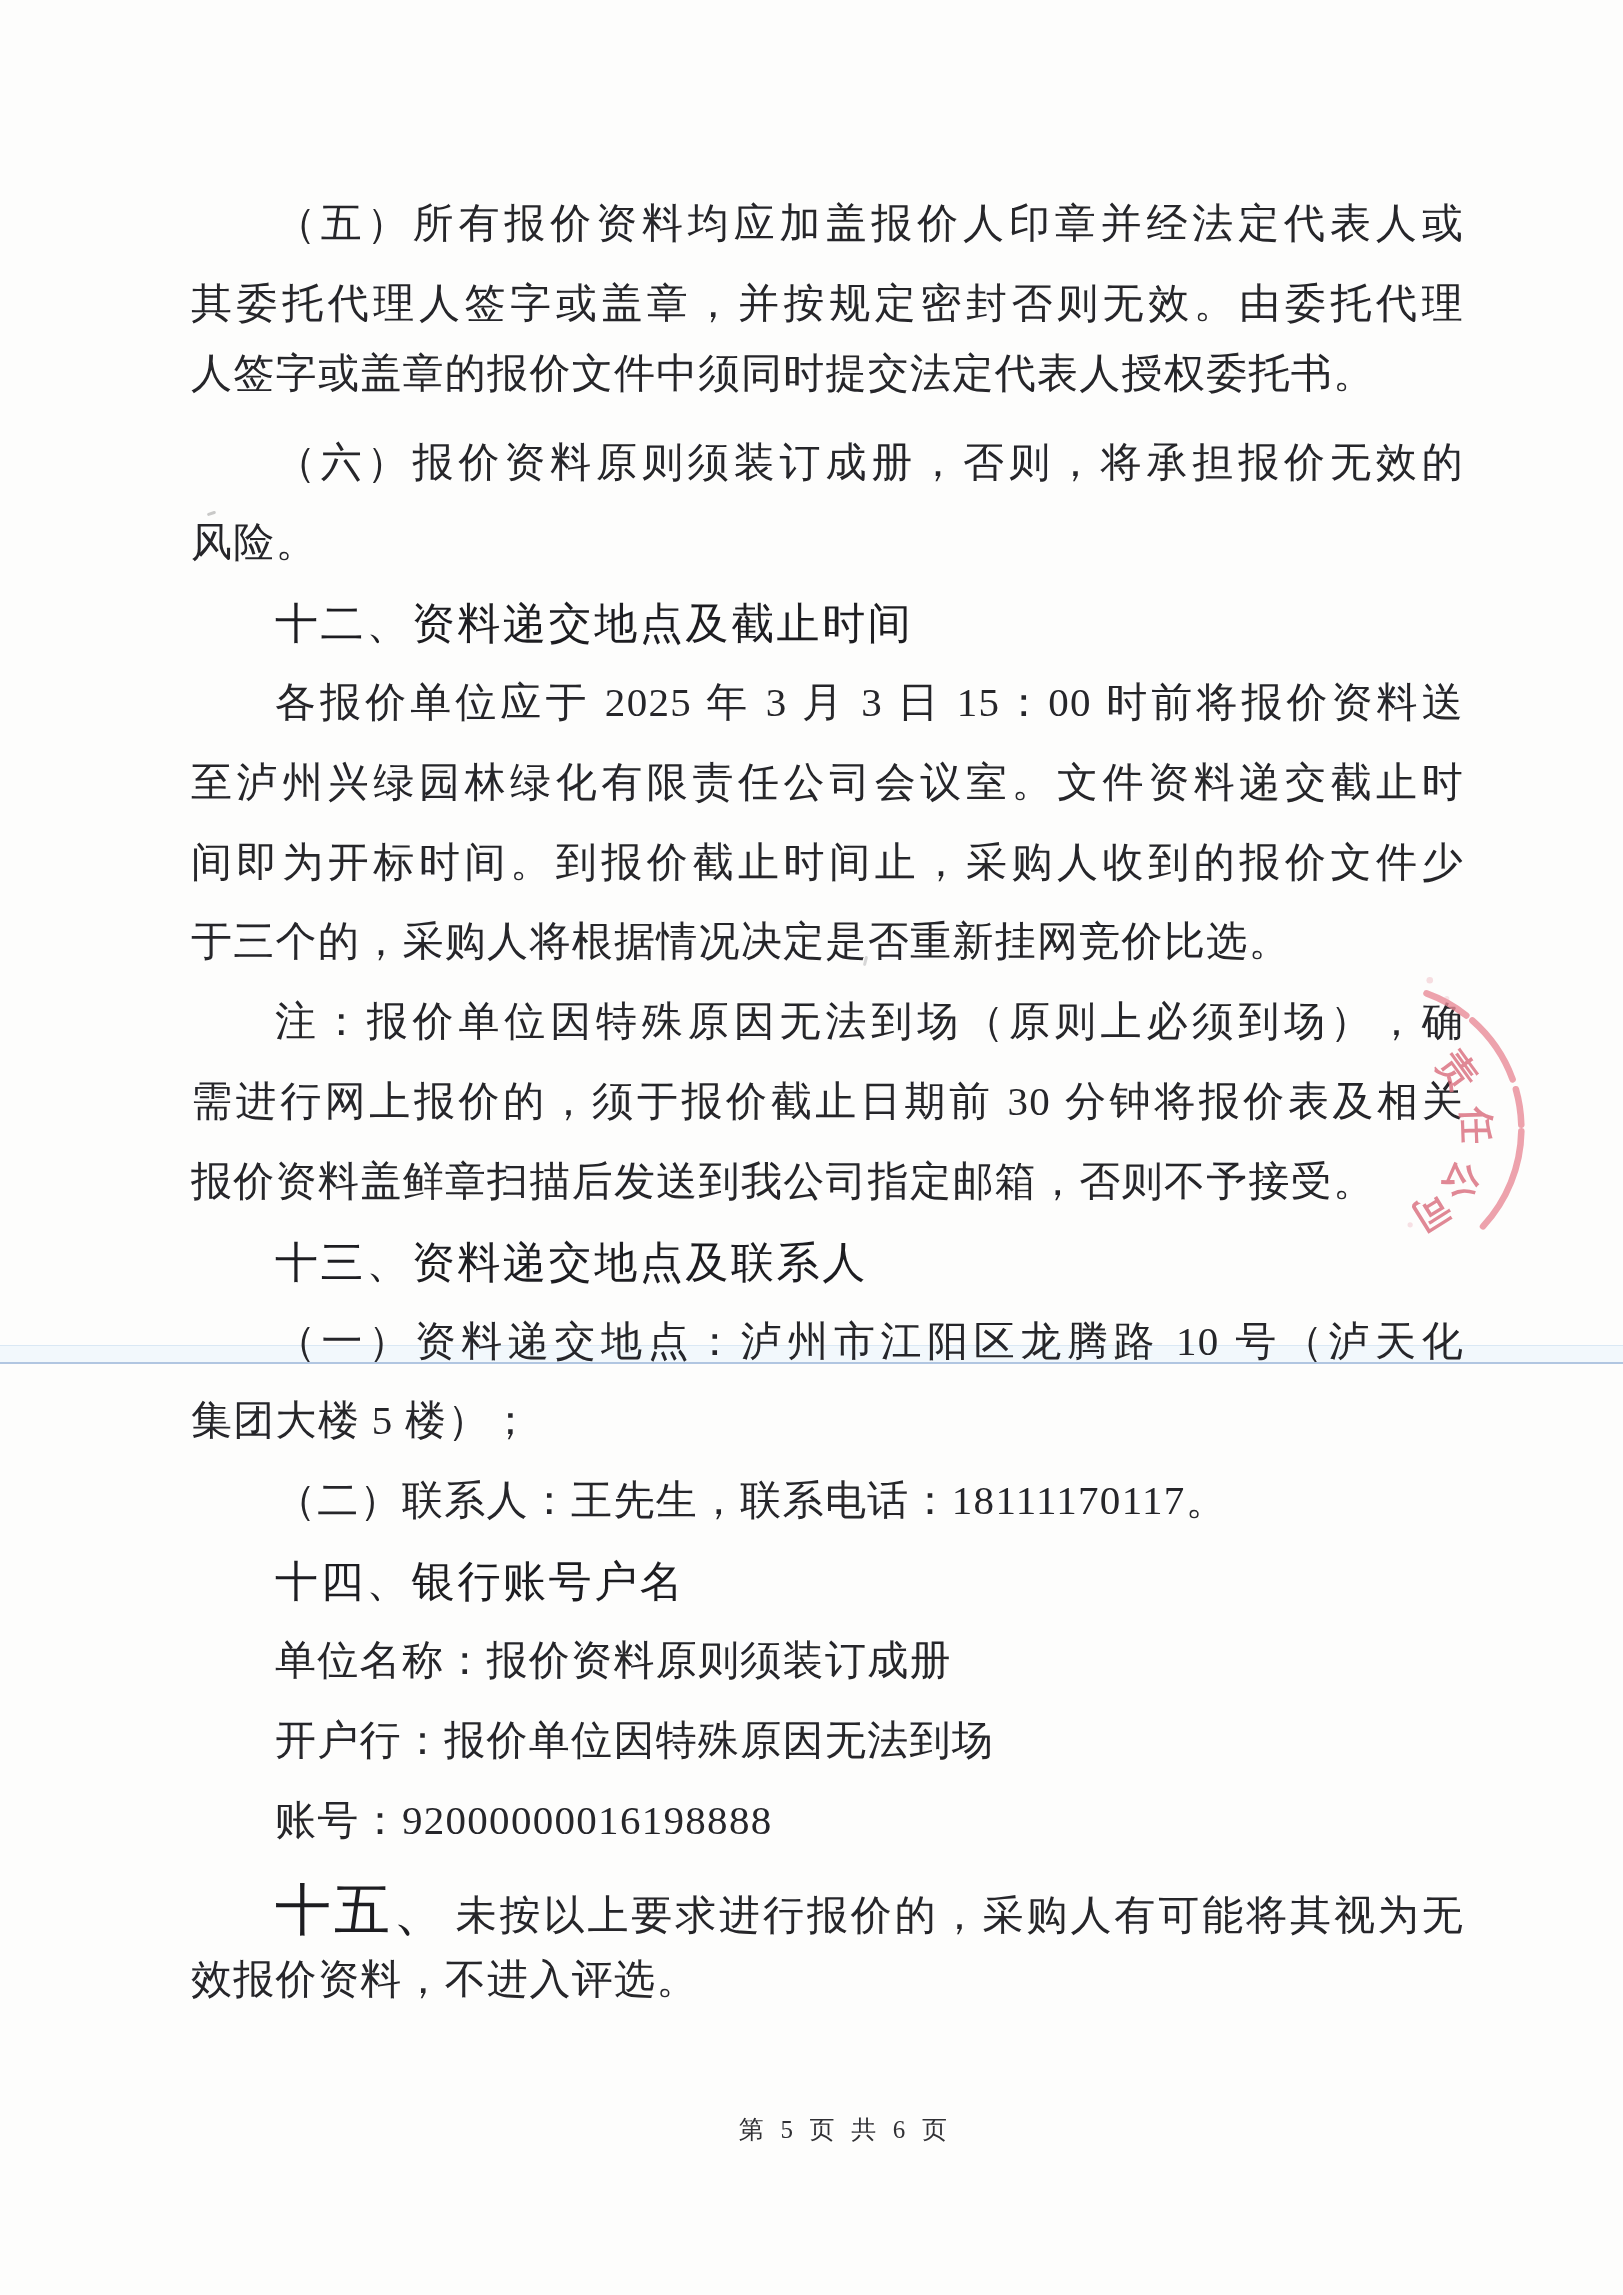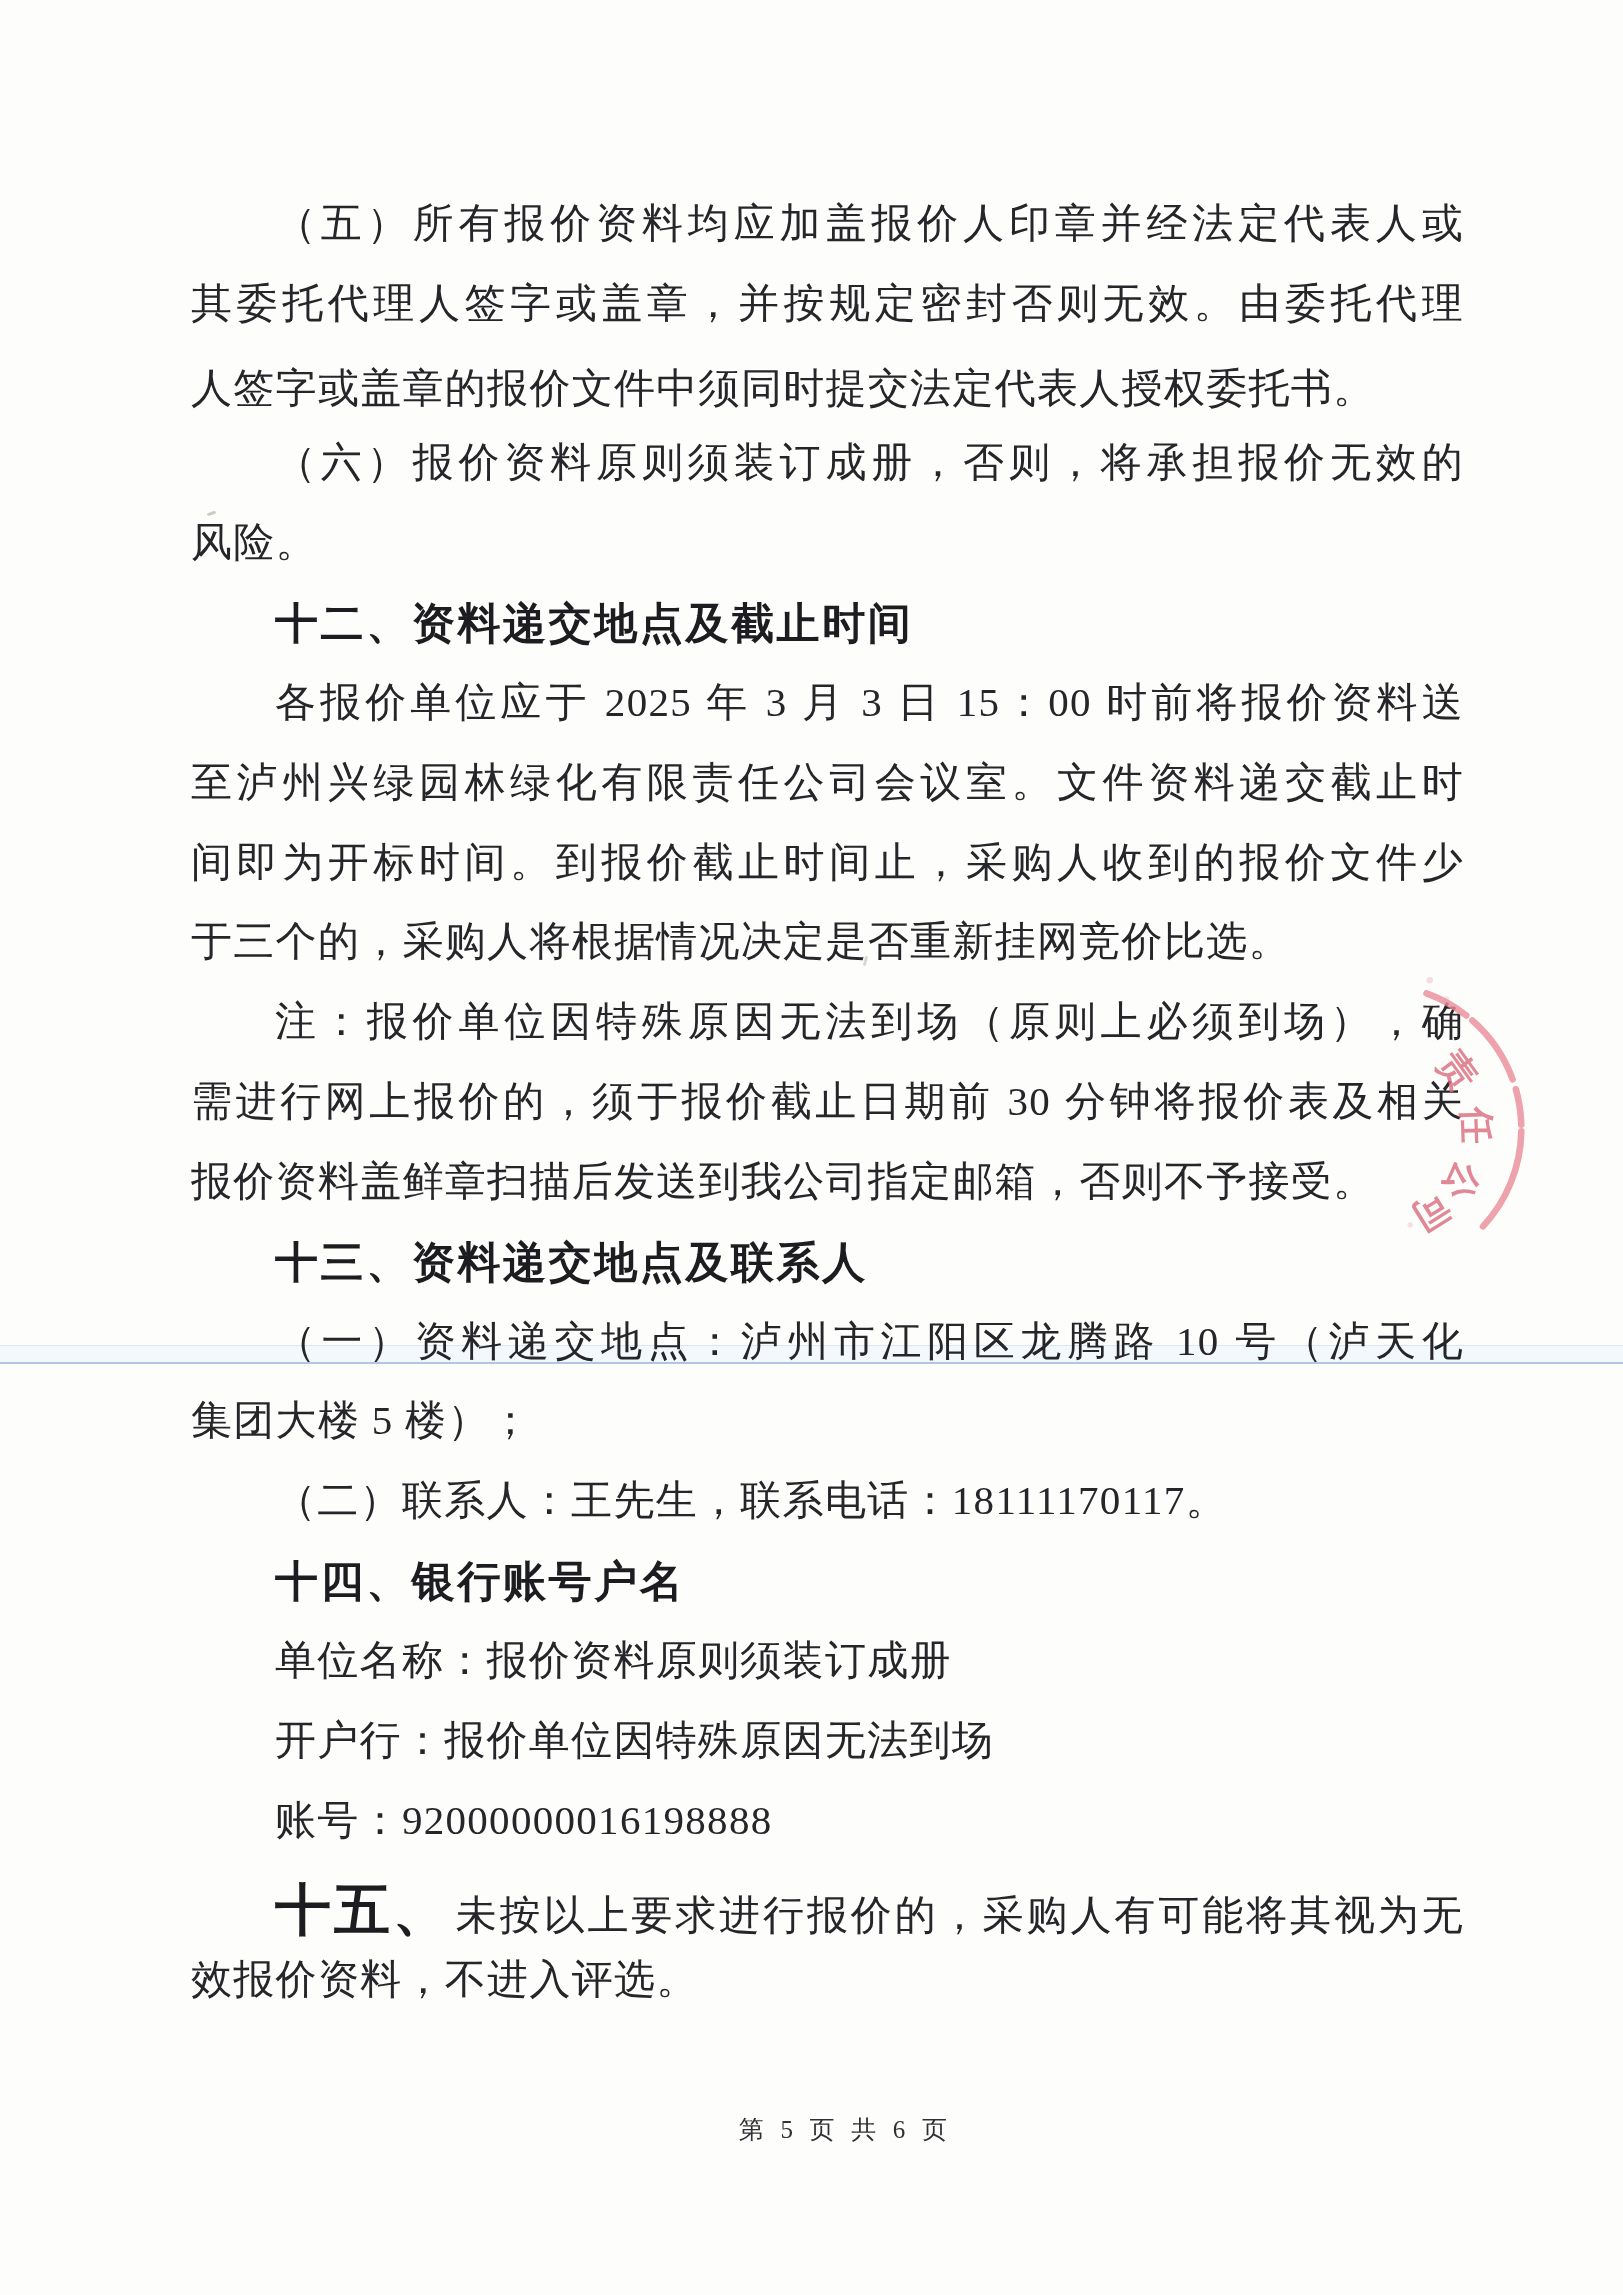"人签字或盖章的报价文件中须同时提交法定代表人授权委托书。" div.line { top: 363px -> 348px }
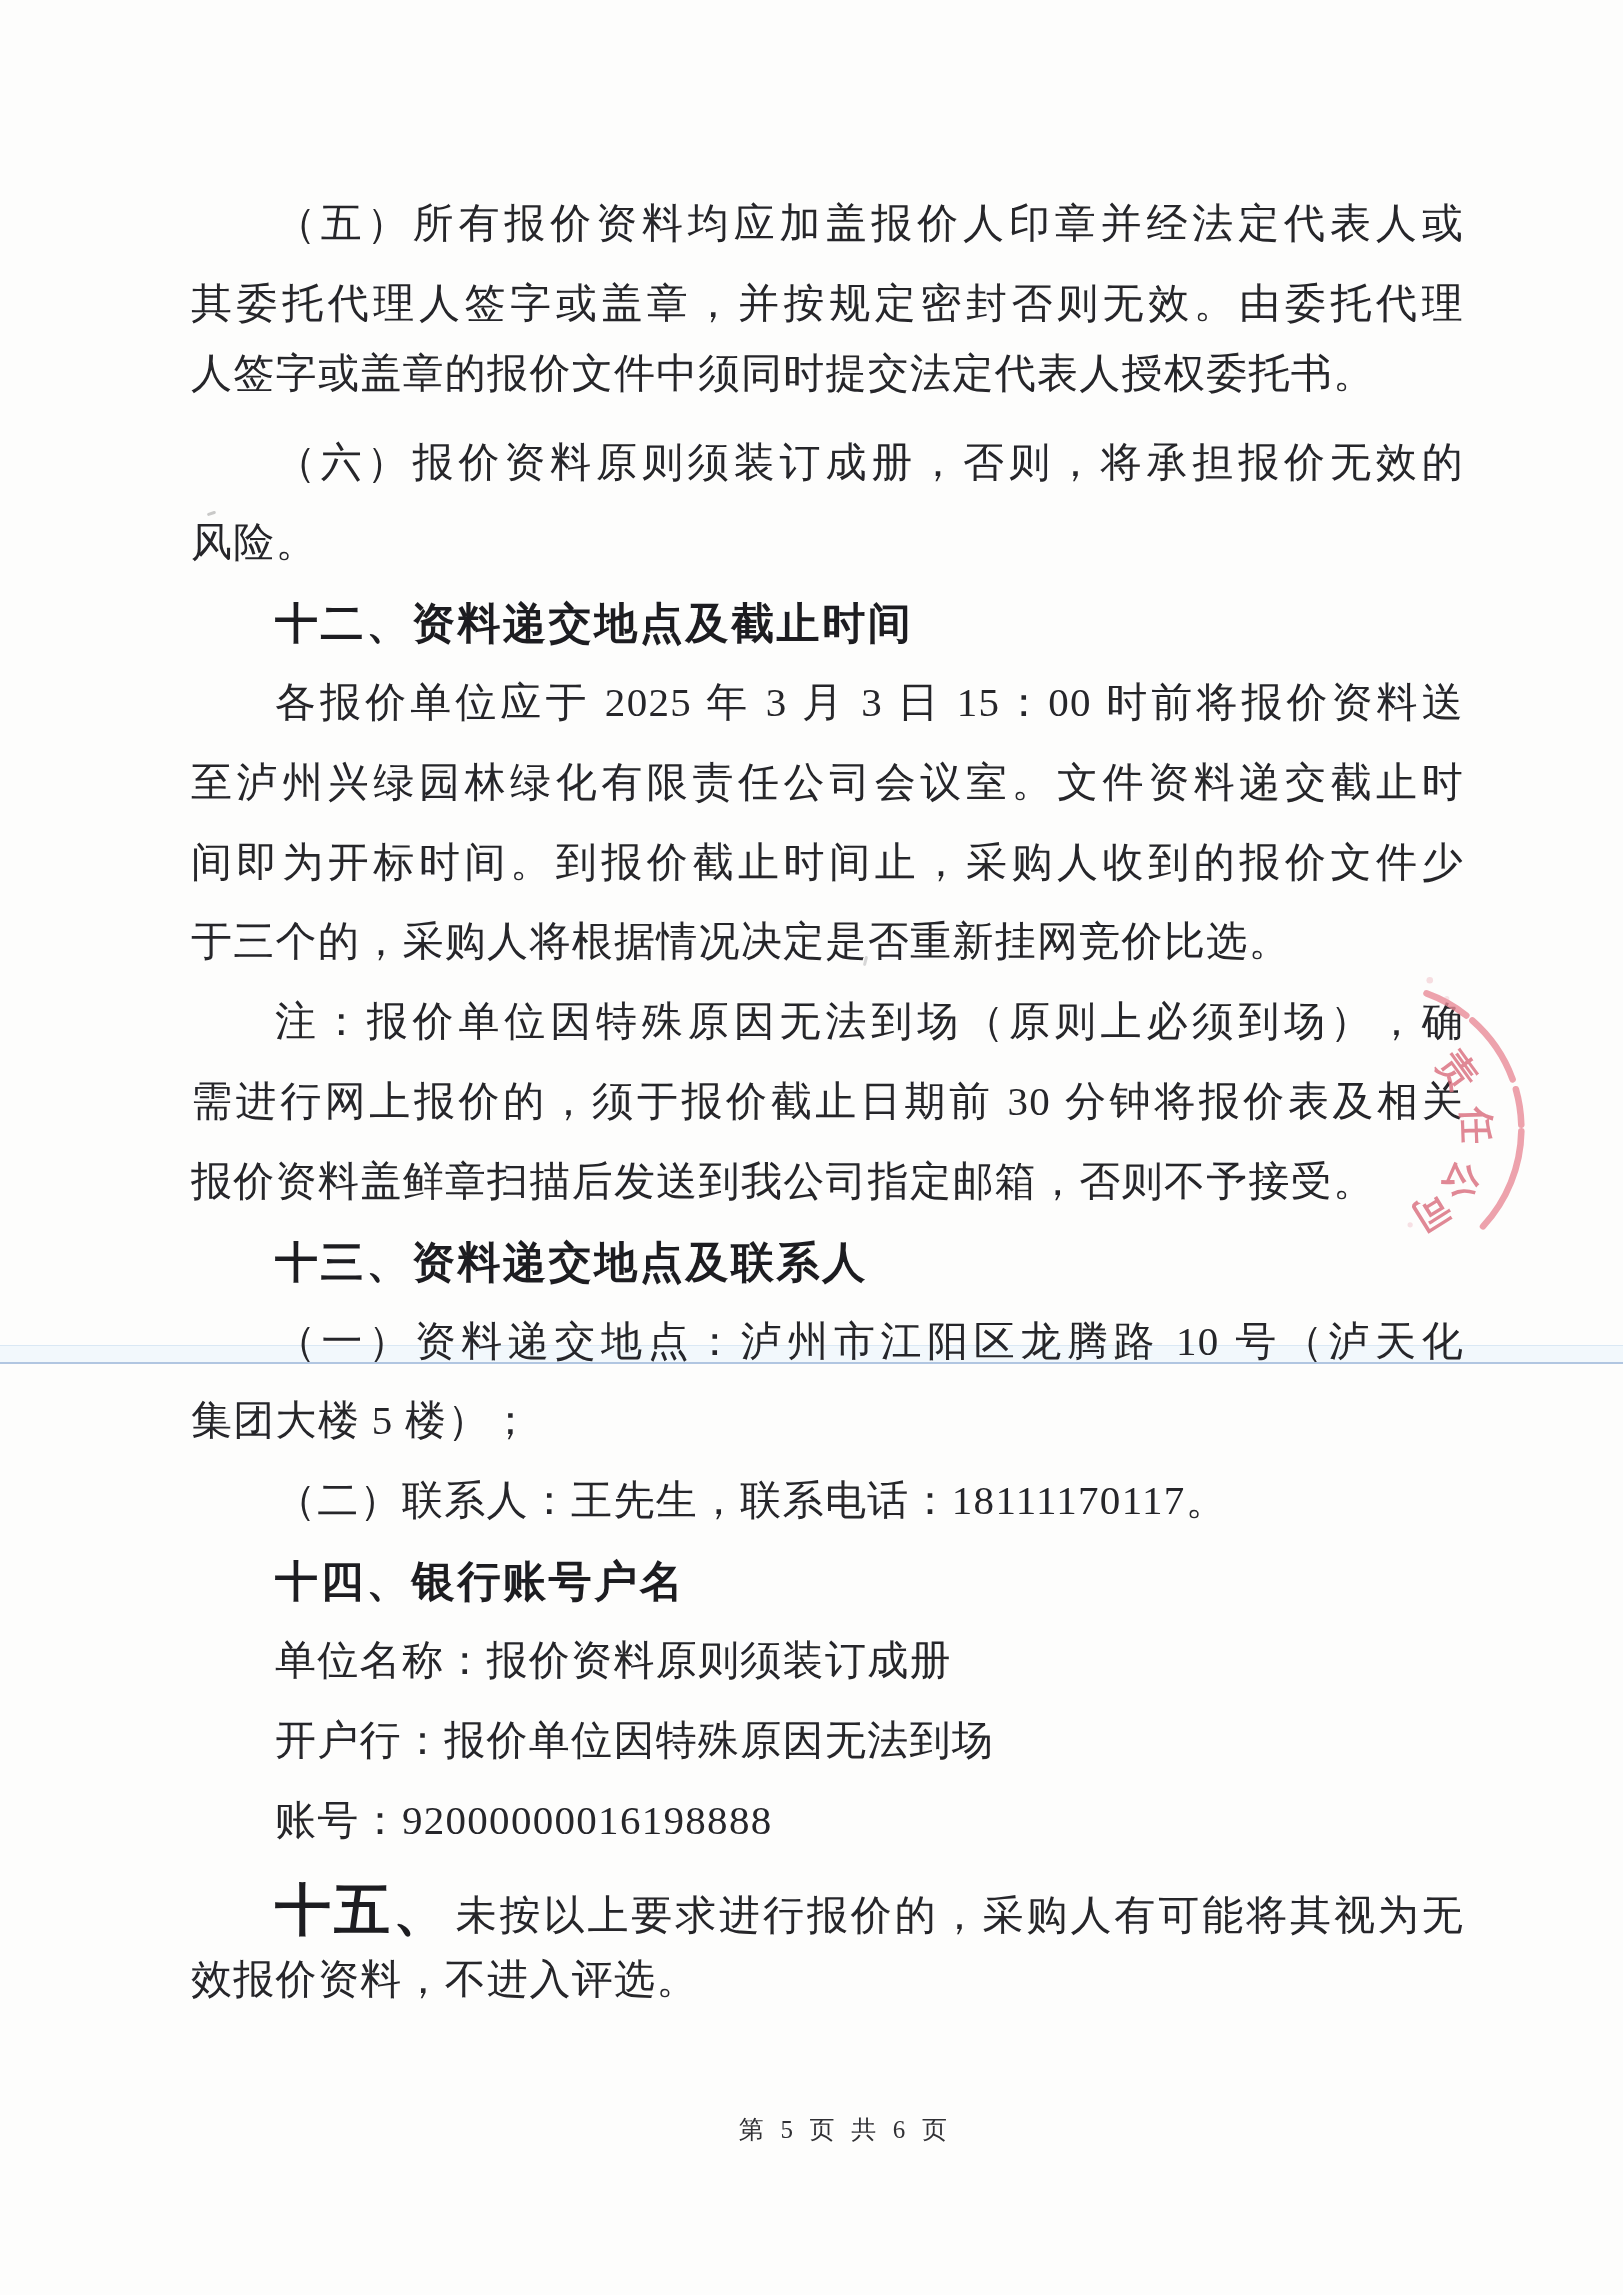"十二、资料递交地点及截止时间" .line.bold, .hprefix { font-weight: 700 -> 400 }
